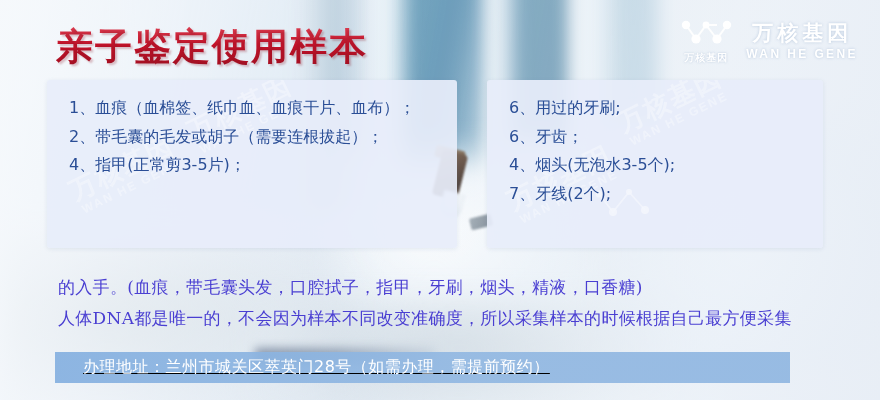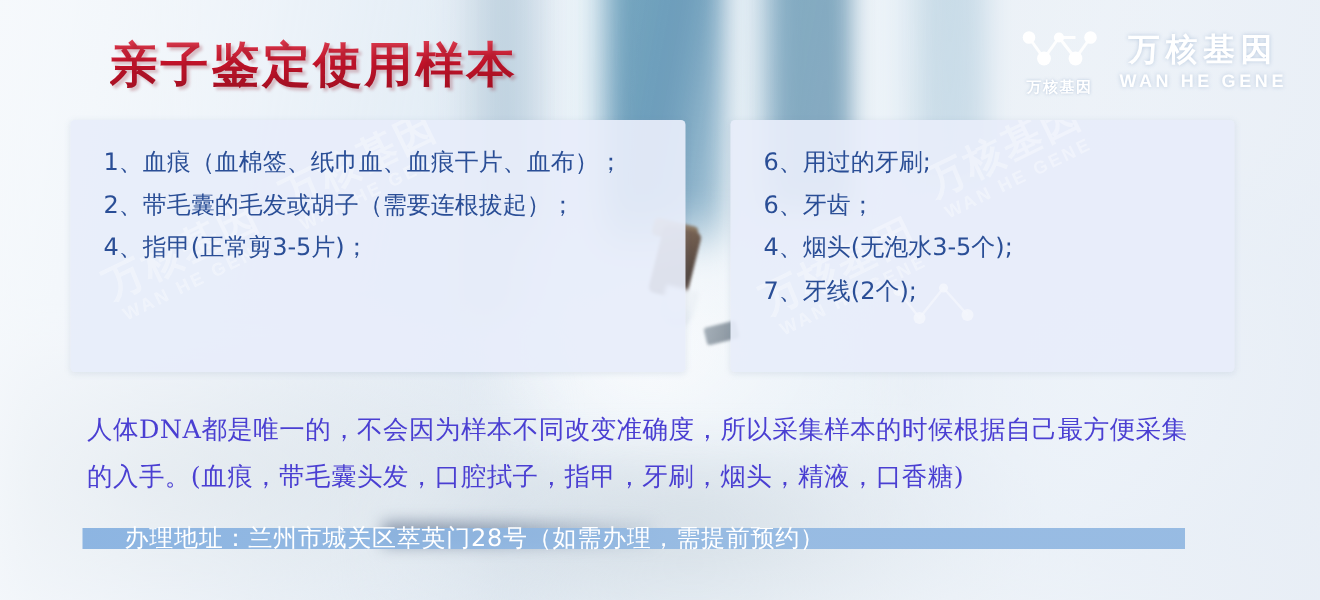"亲子鉴定使用样本" .title { font-size: 32px -> 37px; left: 73px -> 56px }
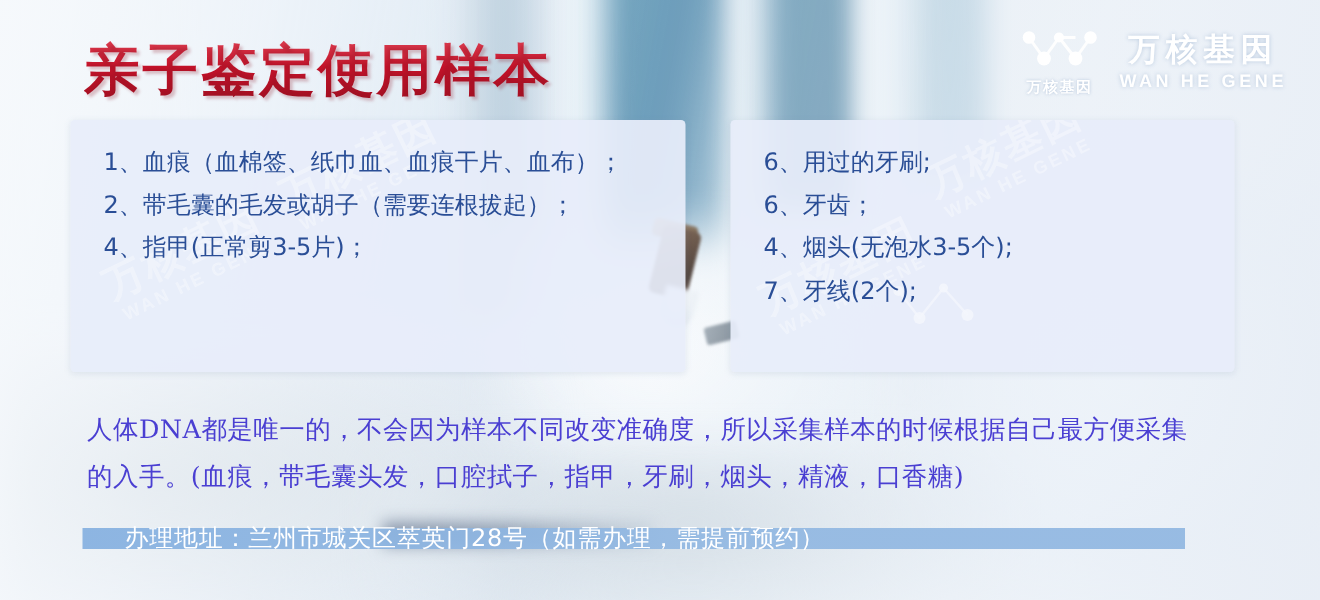"人体DNA都是唯一的，不会因为样本不同改变准确度，所以采集样本的时候根据自己最方" span { order: before "的入手。(血痕，带毛囊头发，口腔拭子，指甲，牙刷，烟头，精液，口香糖)" -> after "的入手。(血痕，带毛囊头发，口腔拭子，指甲，牙刷，烟头，精液，口香糖)" }
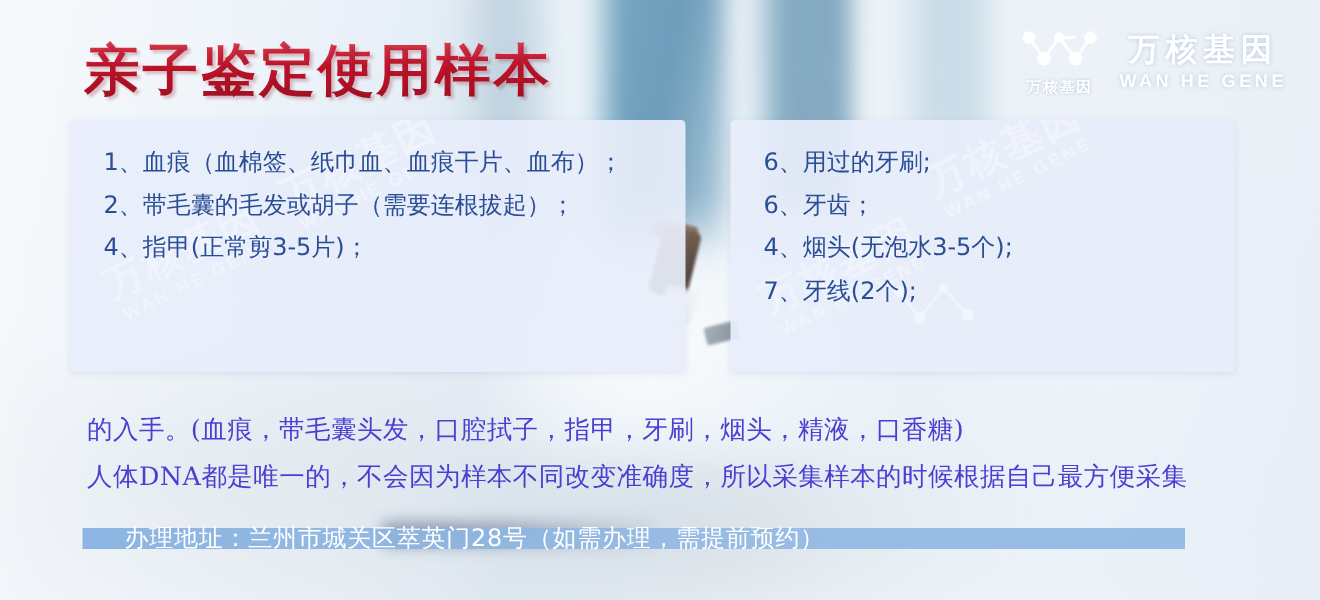"办理地址：兰州市城关区萃英门28号（如需办理，需提前预约）" .addr-bar { height: 14px -> 31px; text-decoration: none -> underline }
